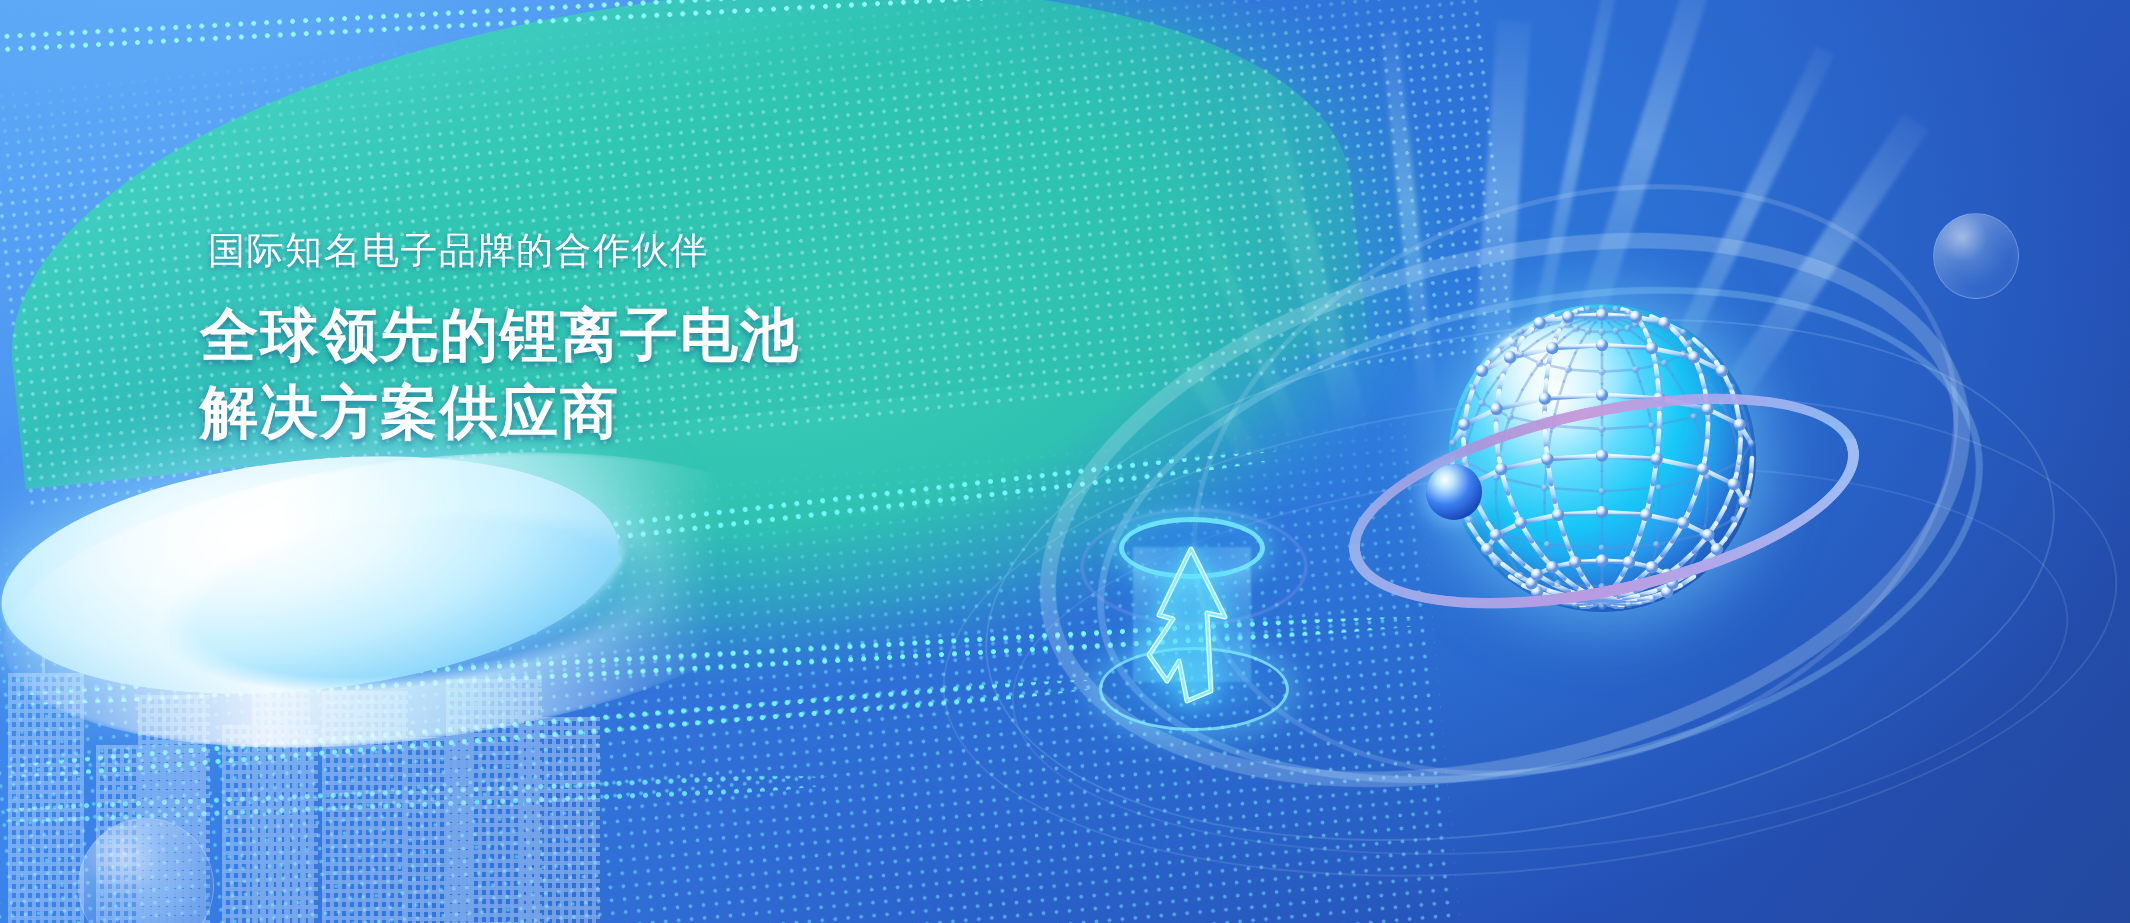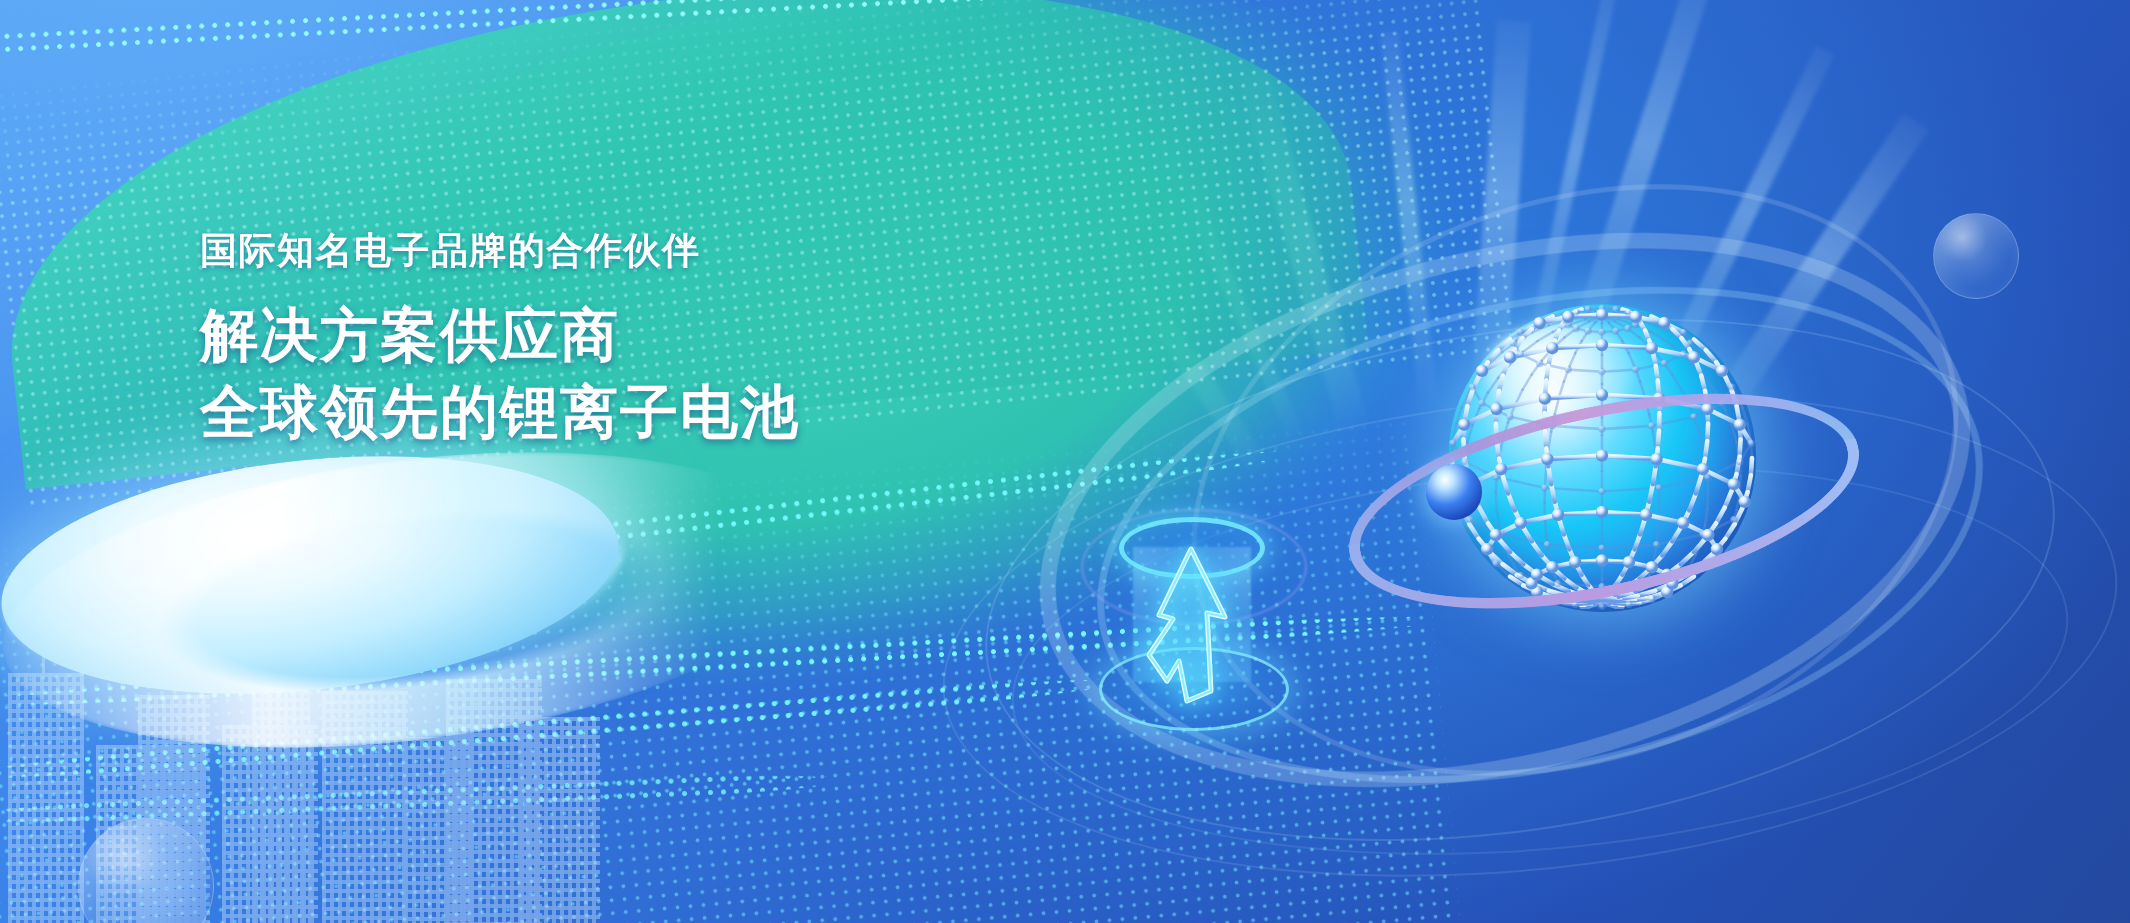"国际知名电子品牌的合作伙伴" #subtitle { font-weight: 700 -> 400; margin: 0 0 22px 0 -> 0 0 22px 8px }
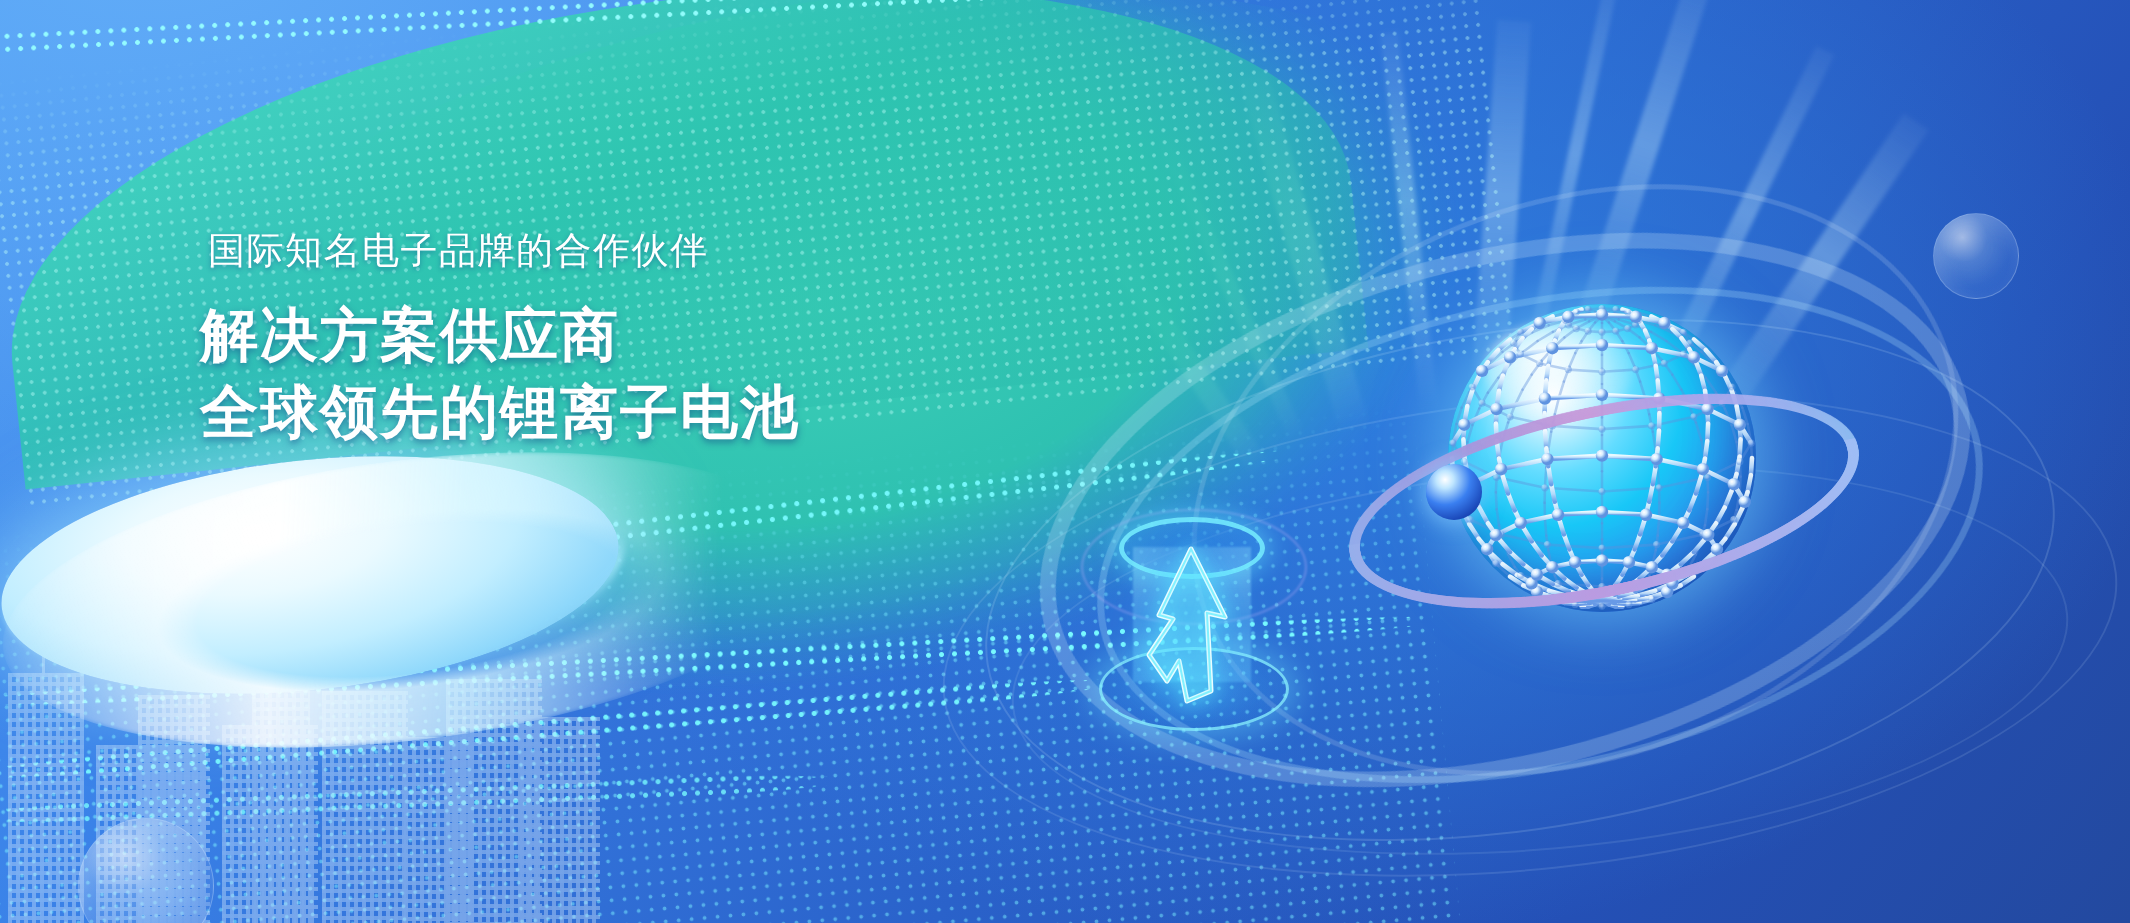"解决方案供应商" p.headline { order: before "全球领先的锂离子电池" -> after "全球领先的锂离子电池" }
